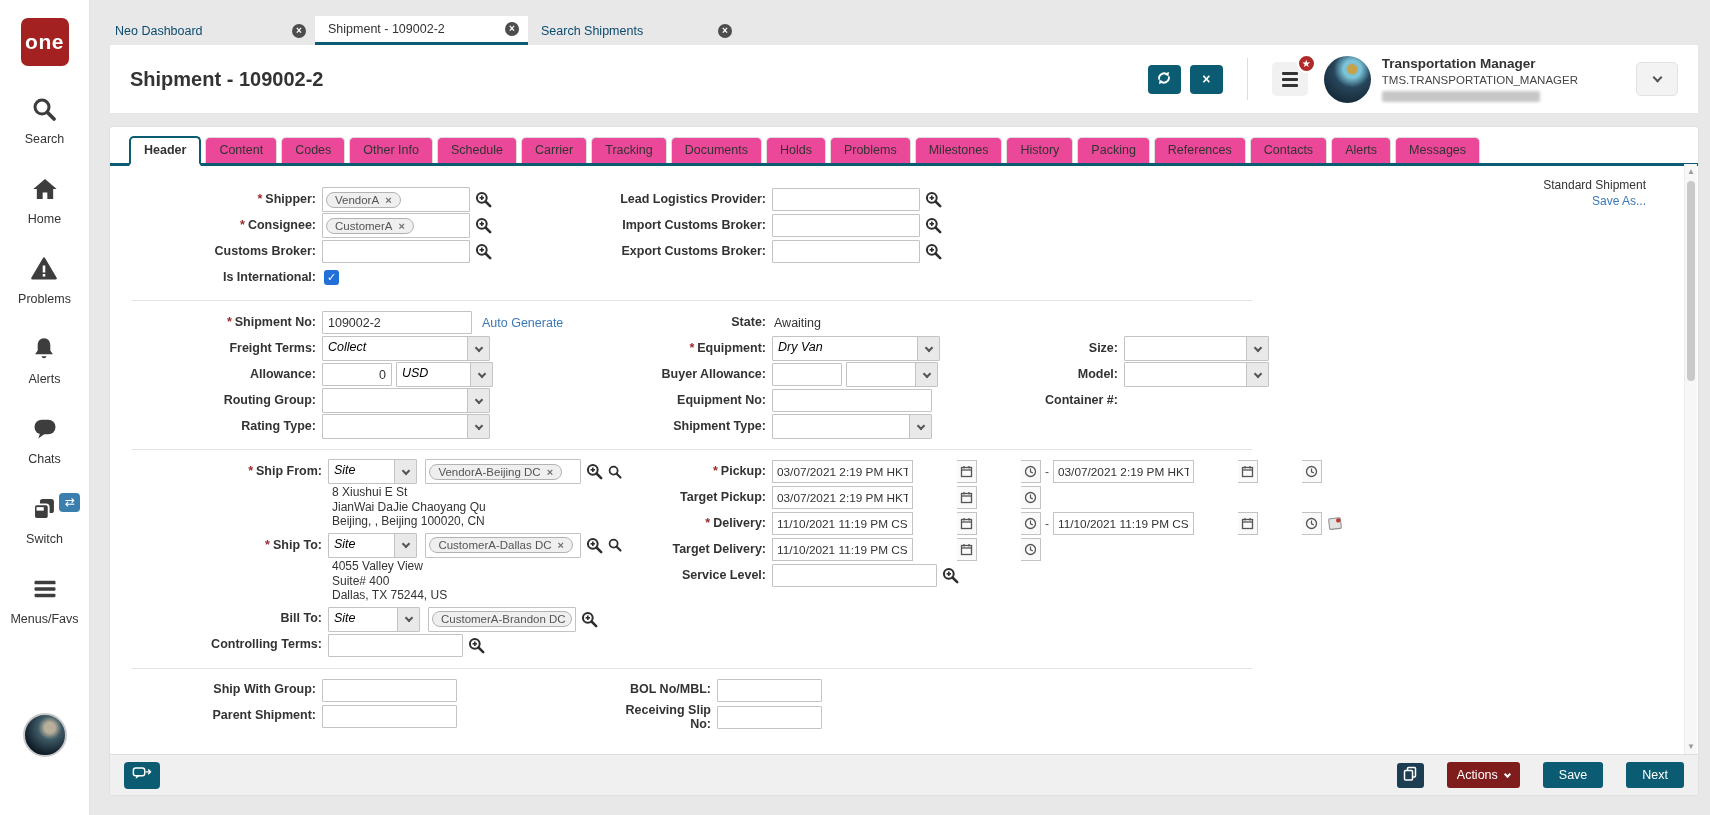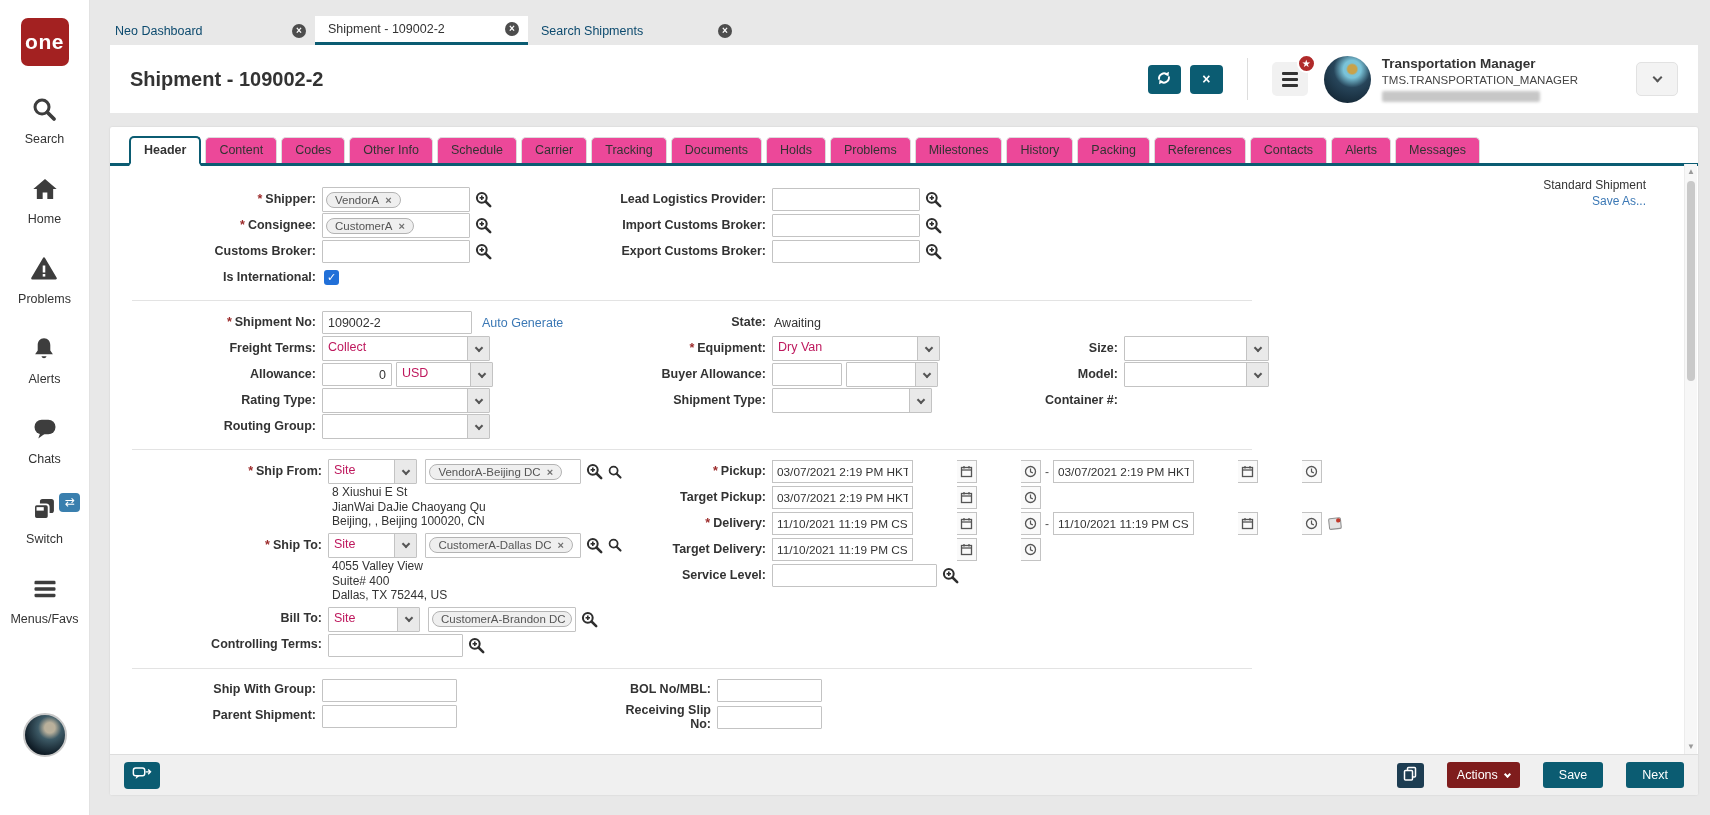"Collect" .sel-text { color: #be185d -> #000000; font-style: none -> italic }
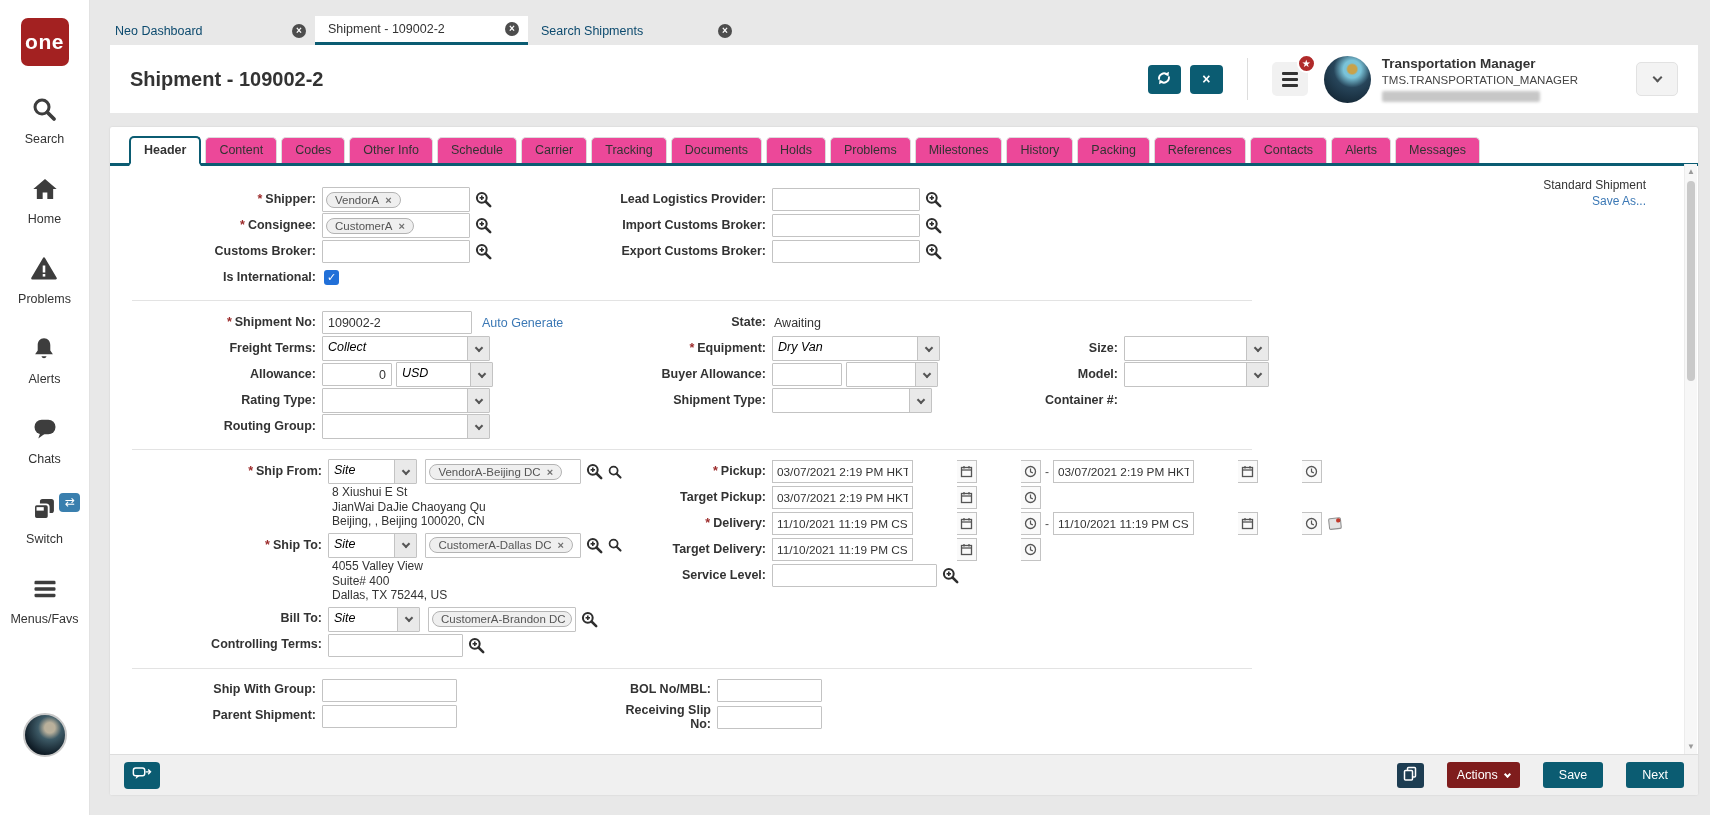"Equipment No:" div.frow { html: none -> <div> <span>Equipment No:</span> <input> </div> }
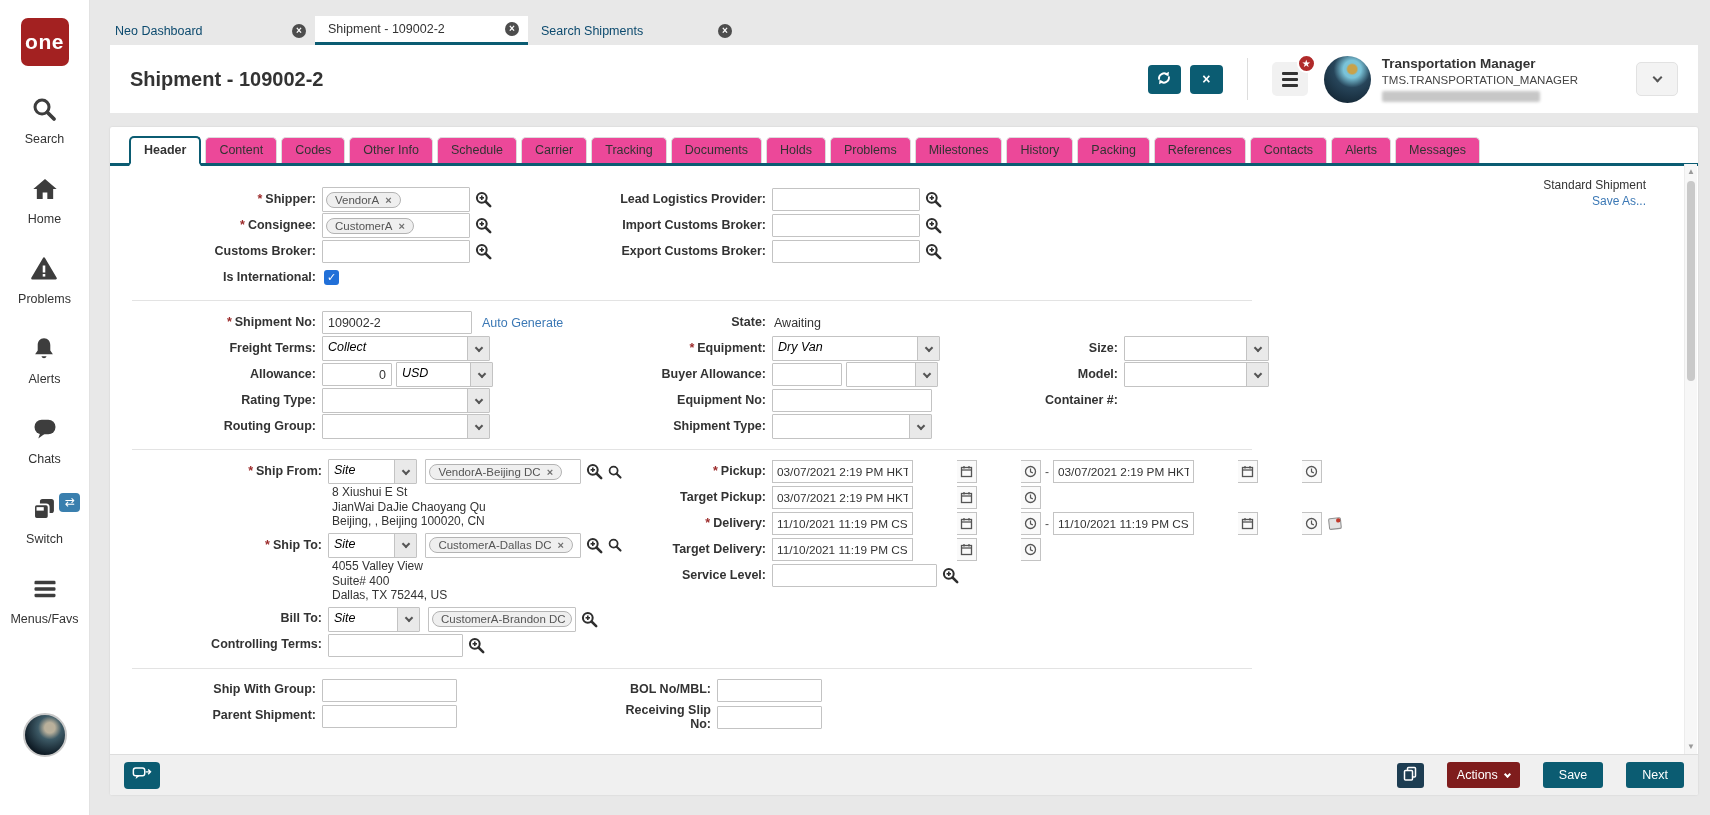"Rating Type:" div.frow { order: before "Routing Group:" -> after "Routing Group:" }
